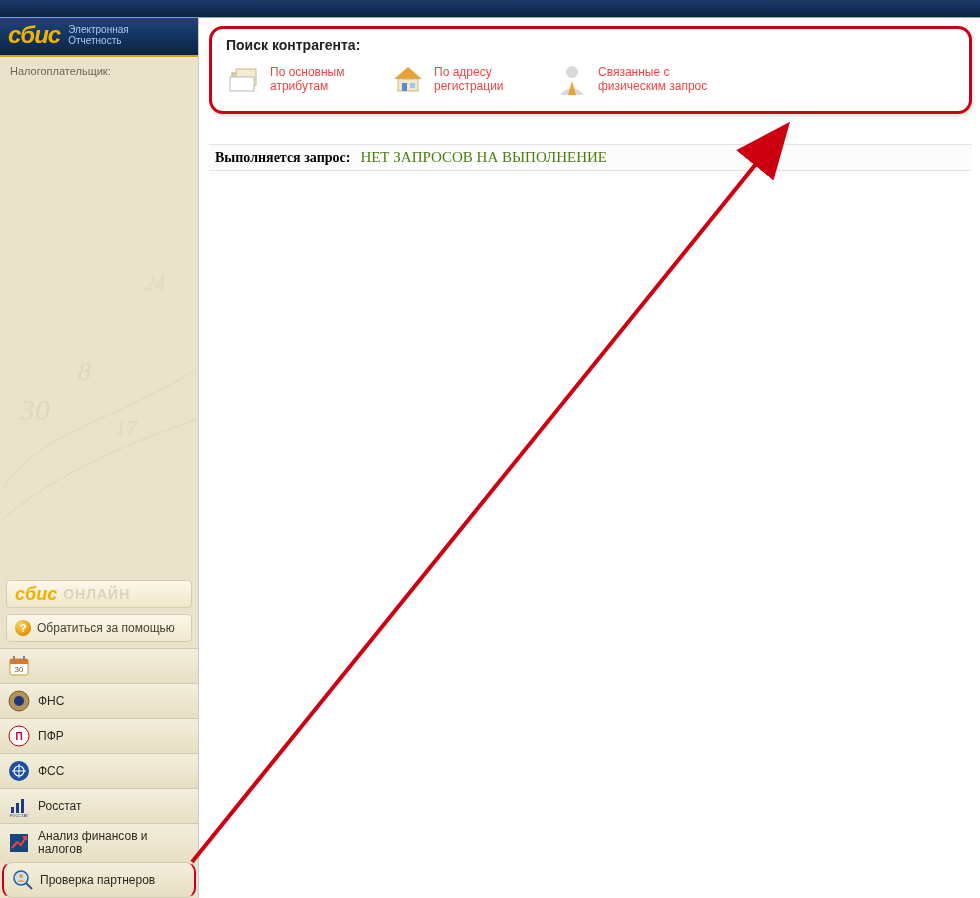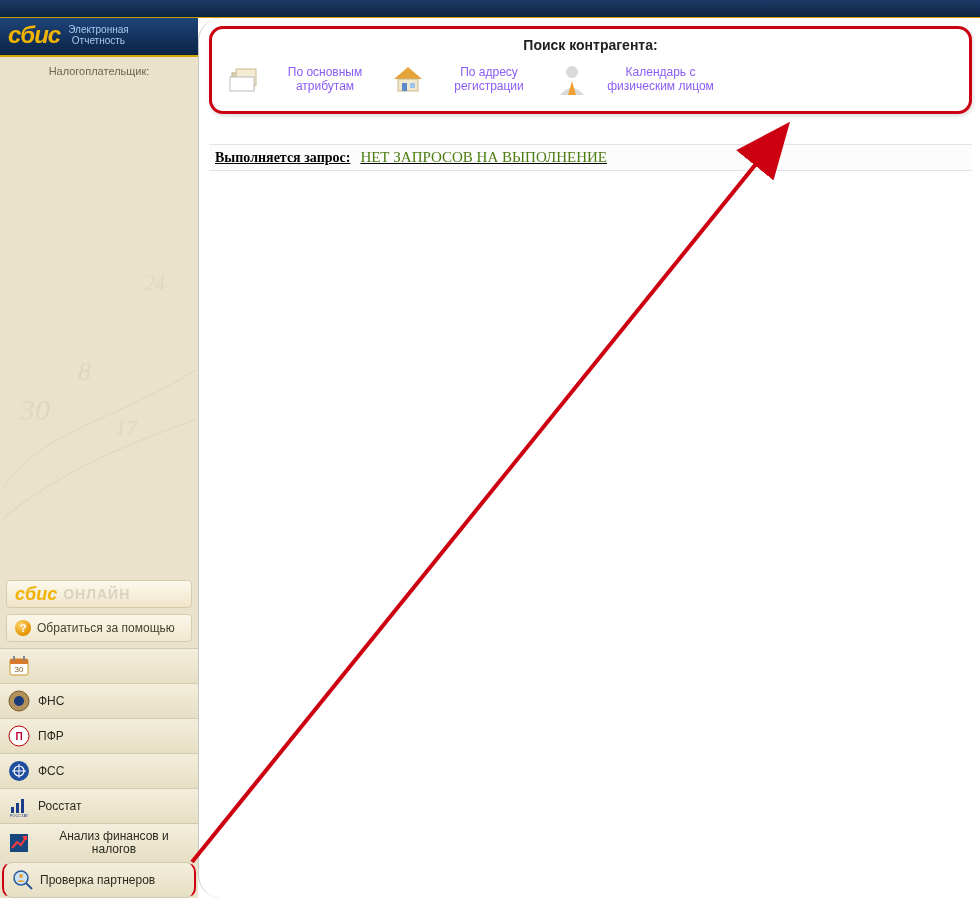"сбис" .layout { text-align: center -> none }
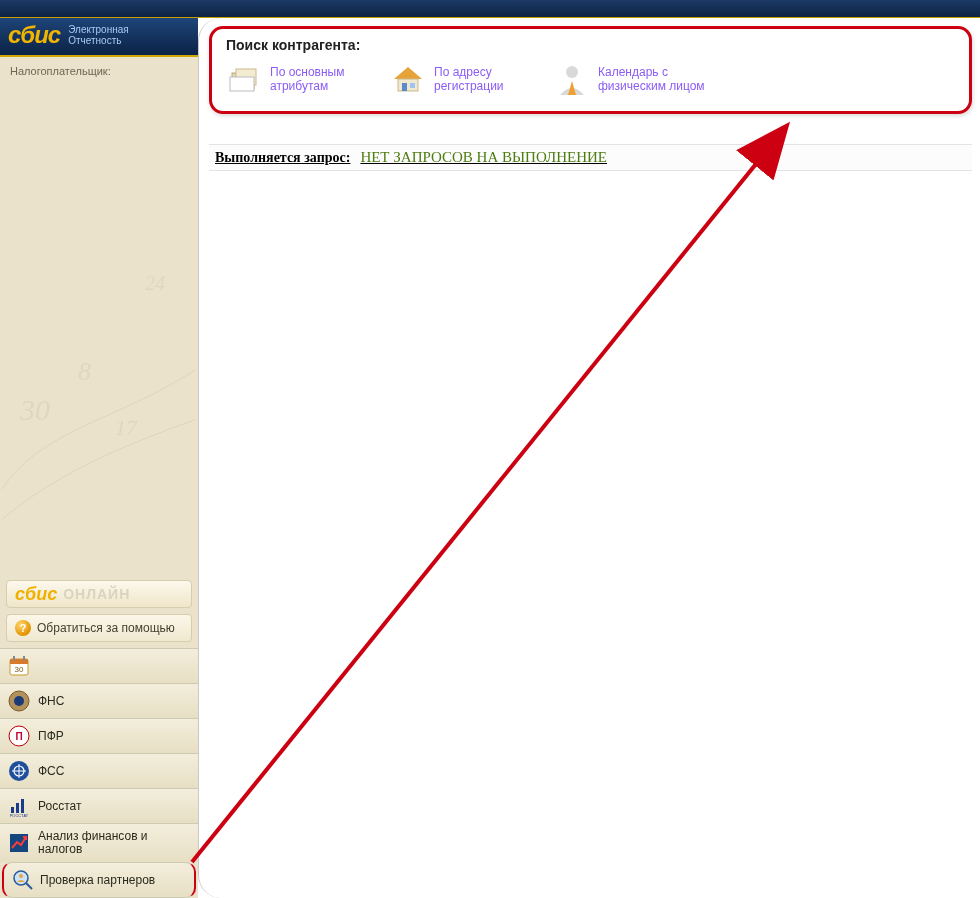"Поиск контрагента:" .main { border-radius: 23px -> none }
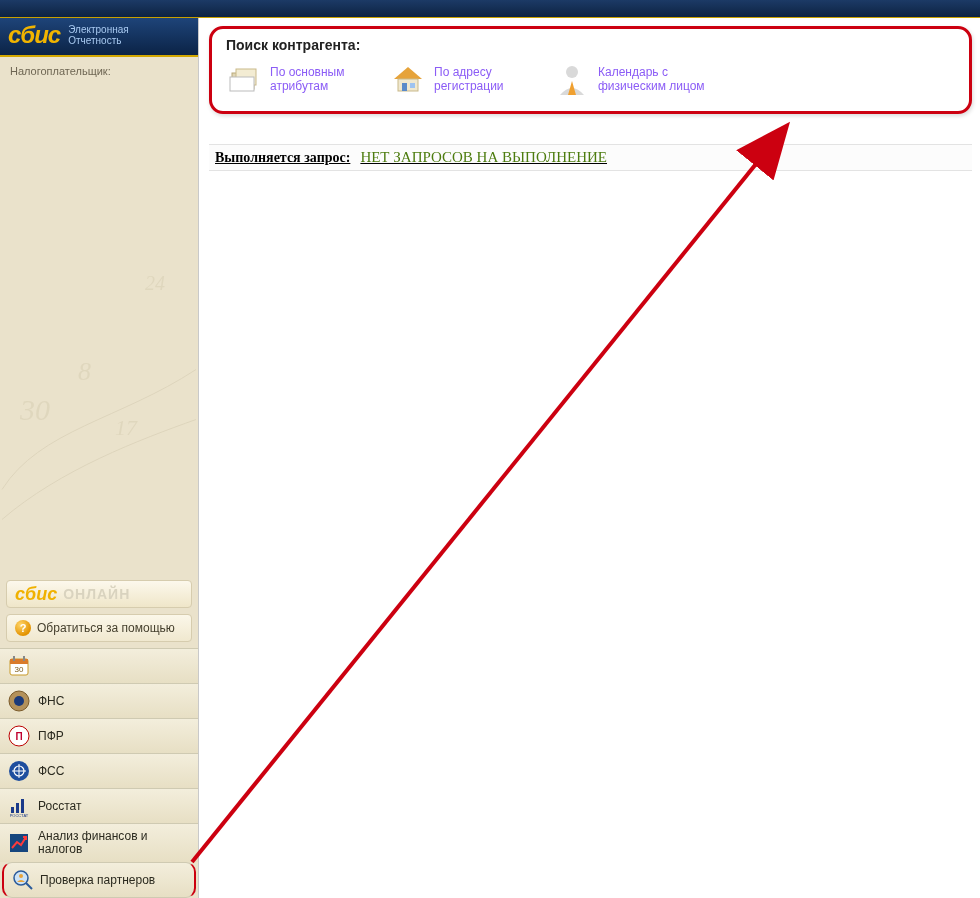"По основным атрибутам" .opt .link { color: #8b5cf6 -> #ef4444 }
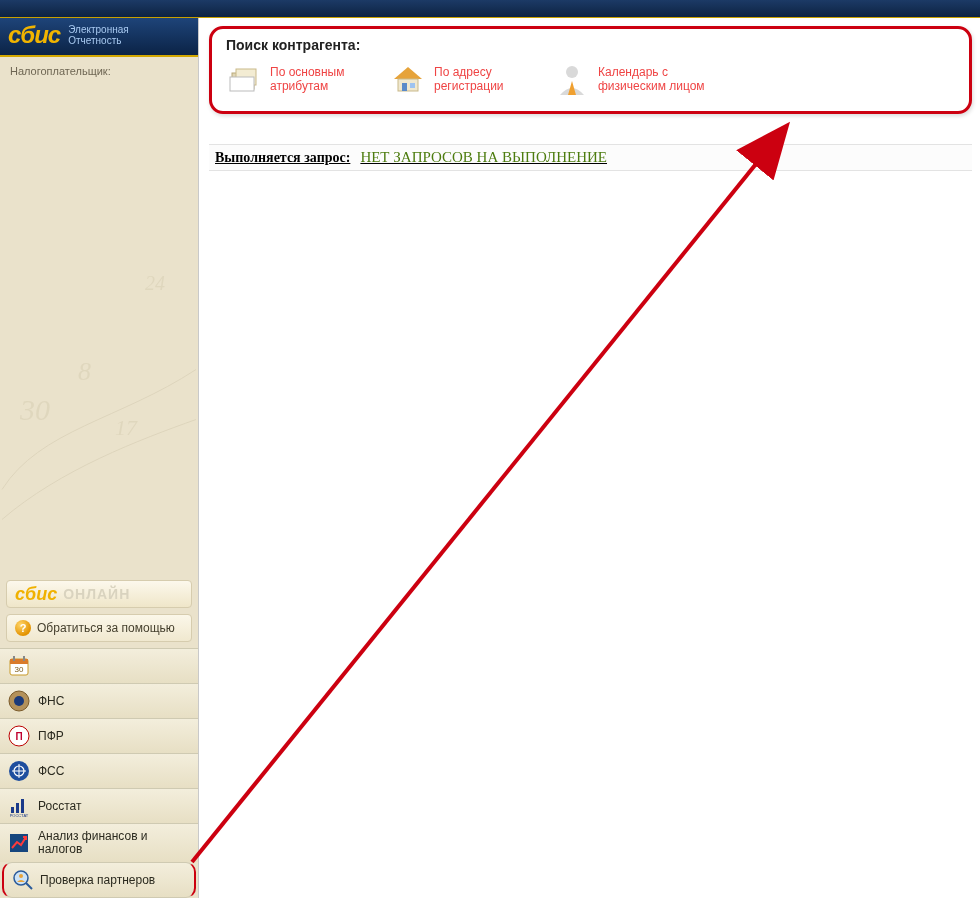"Календарь с физическим лицом" span.link { text: Календарь с физическим лицом -> Связанные с физическим запрос }
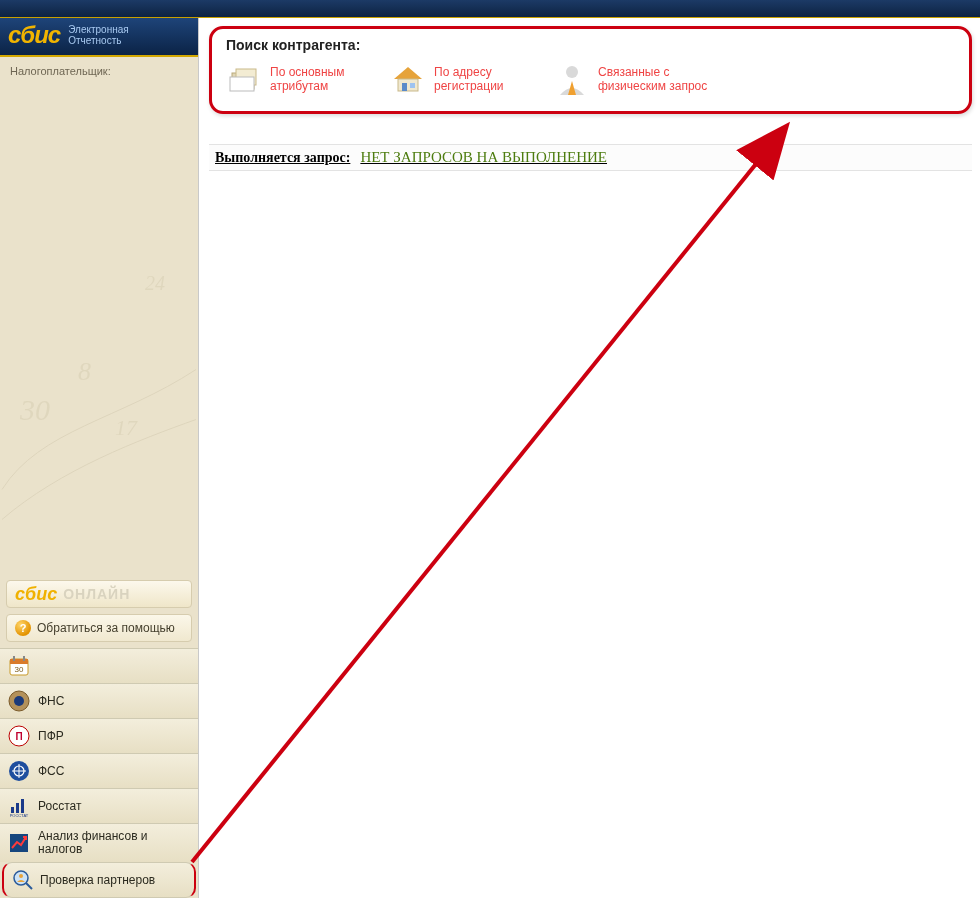"Выполняется запрос:" .status-row { text-decoration: underline -> none }
